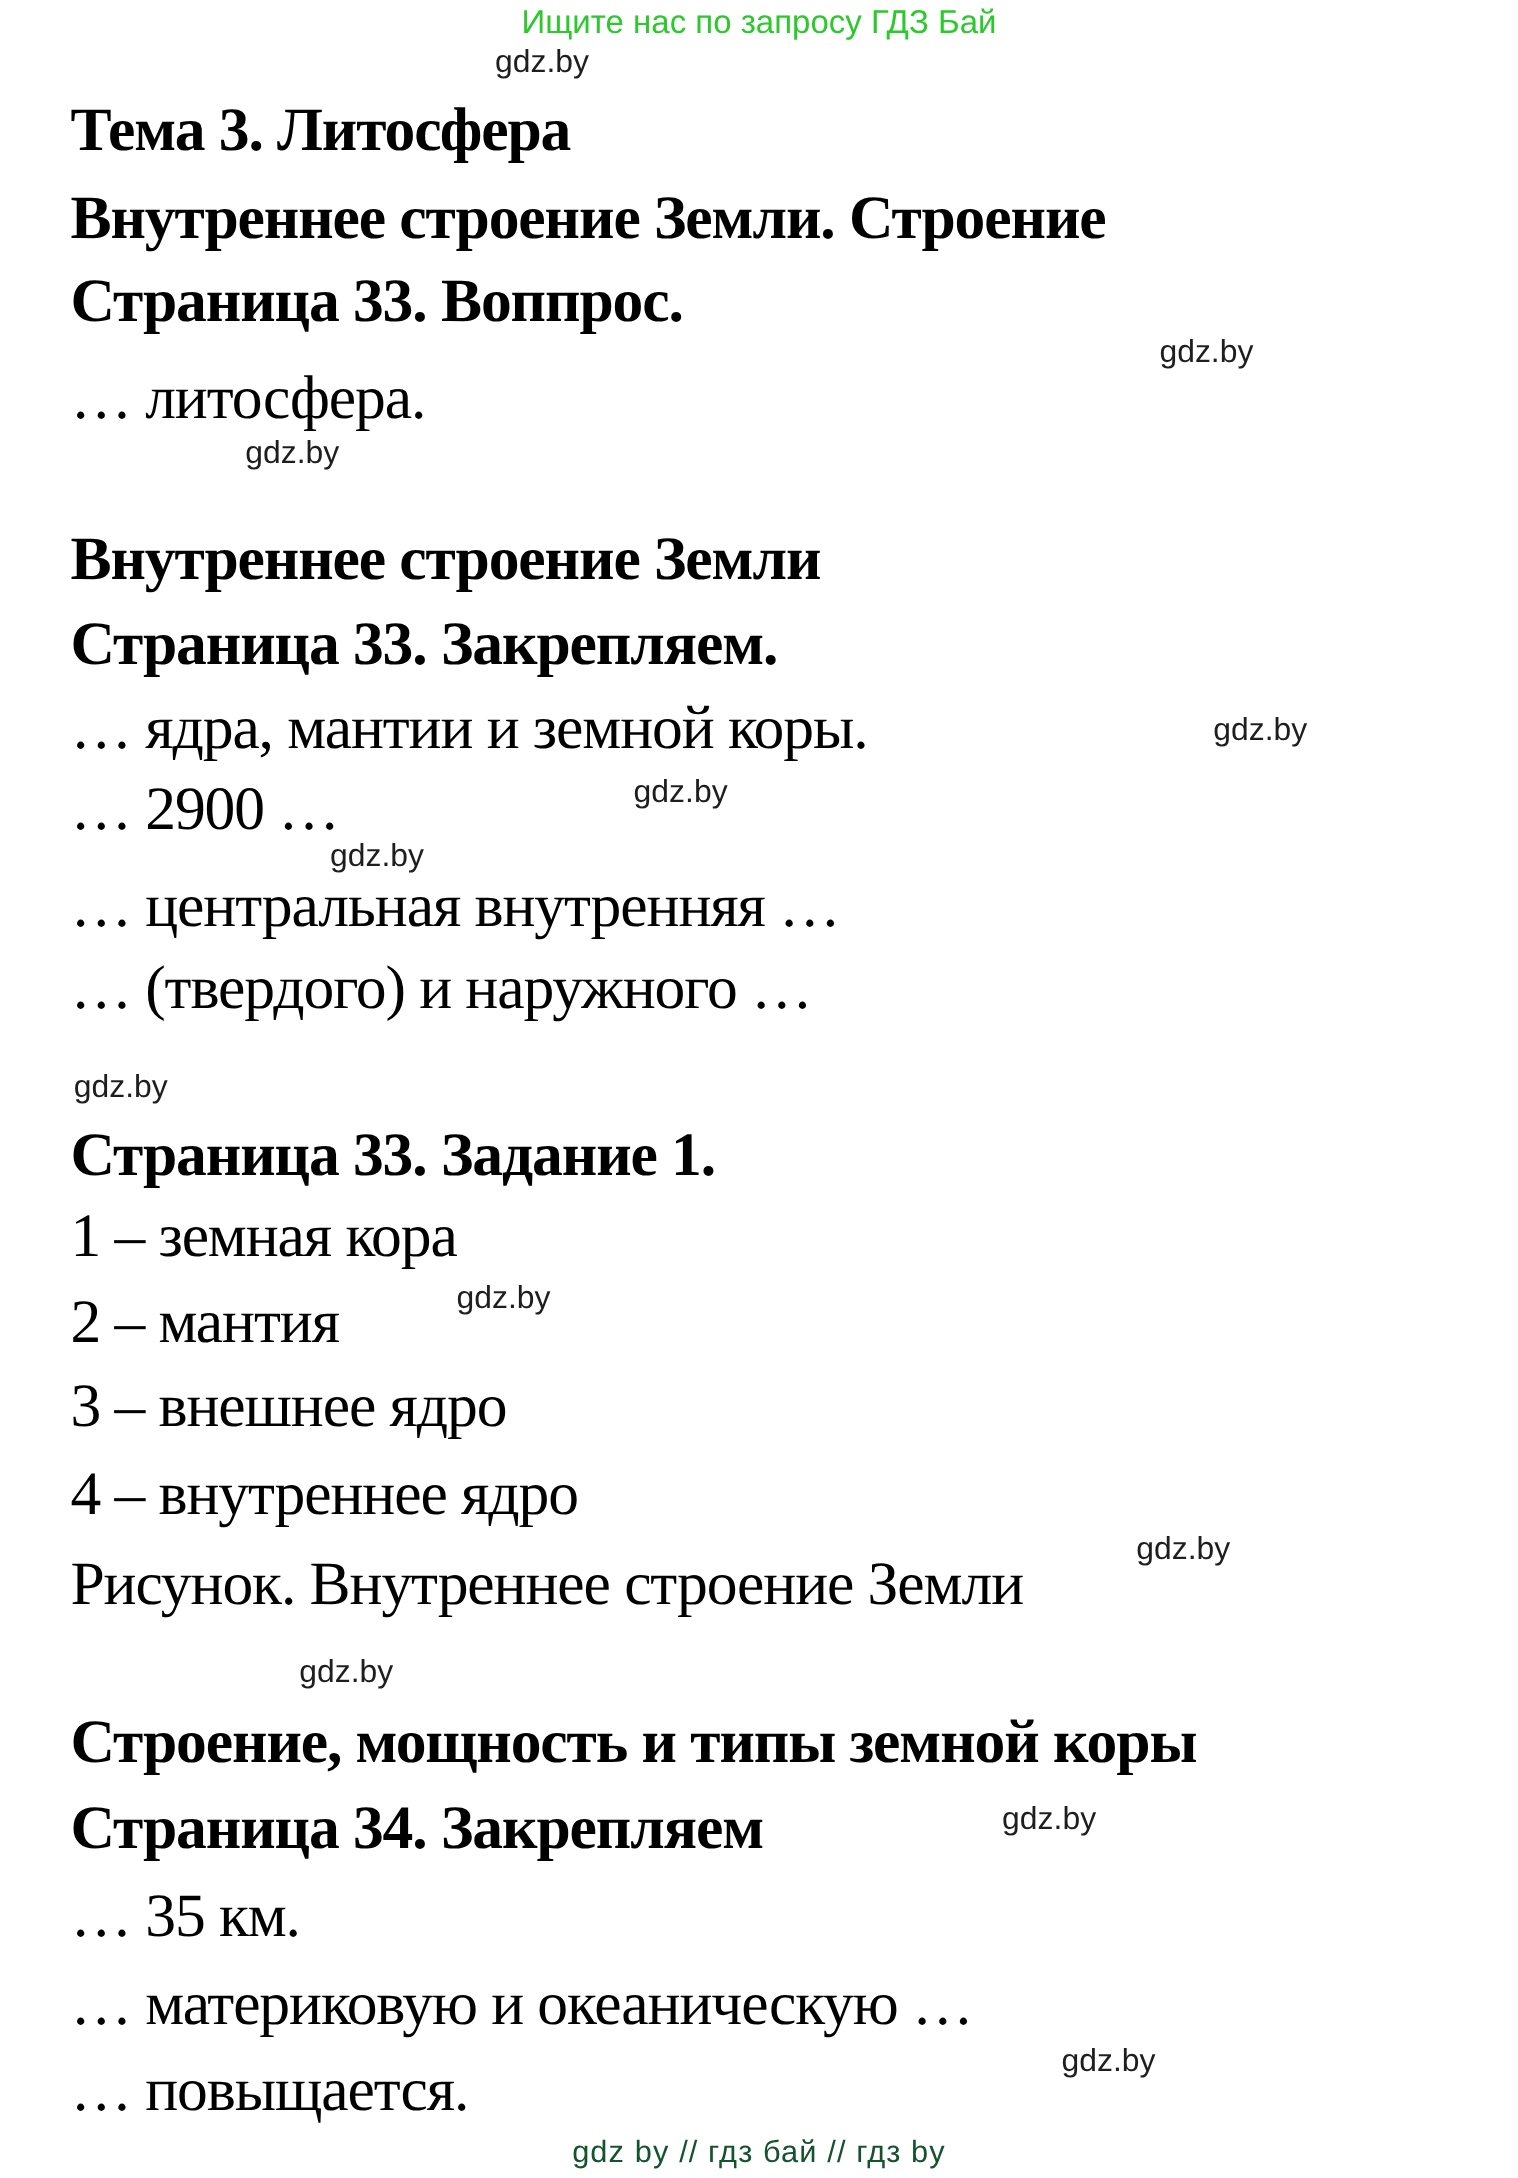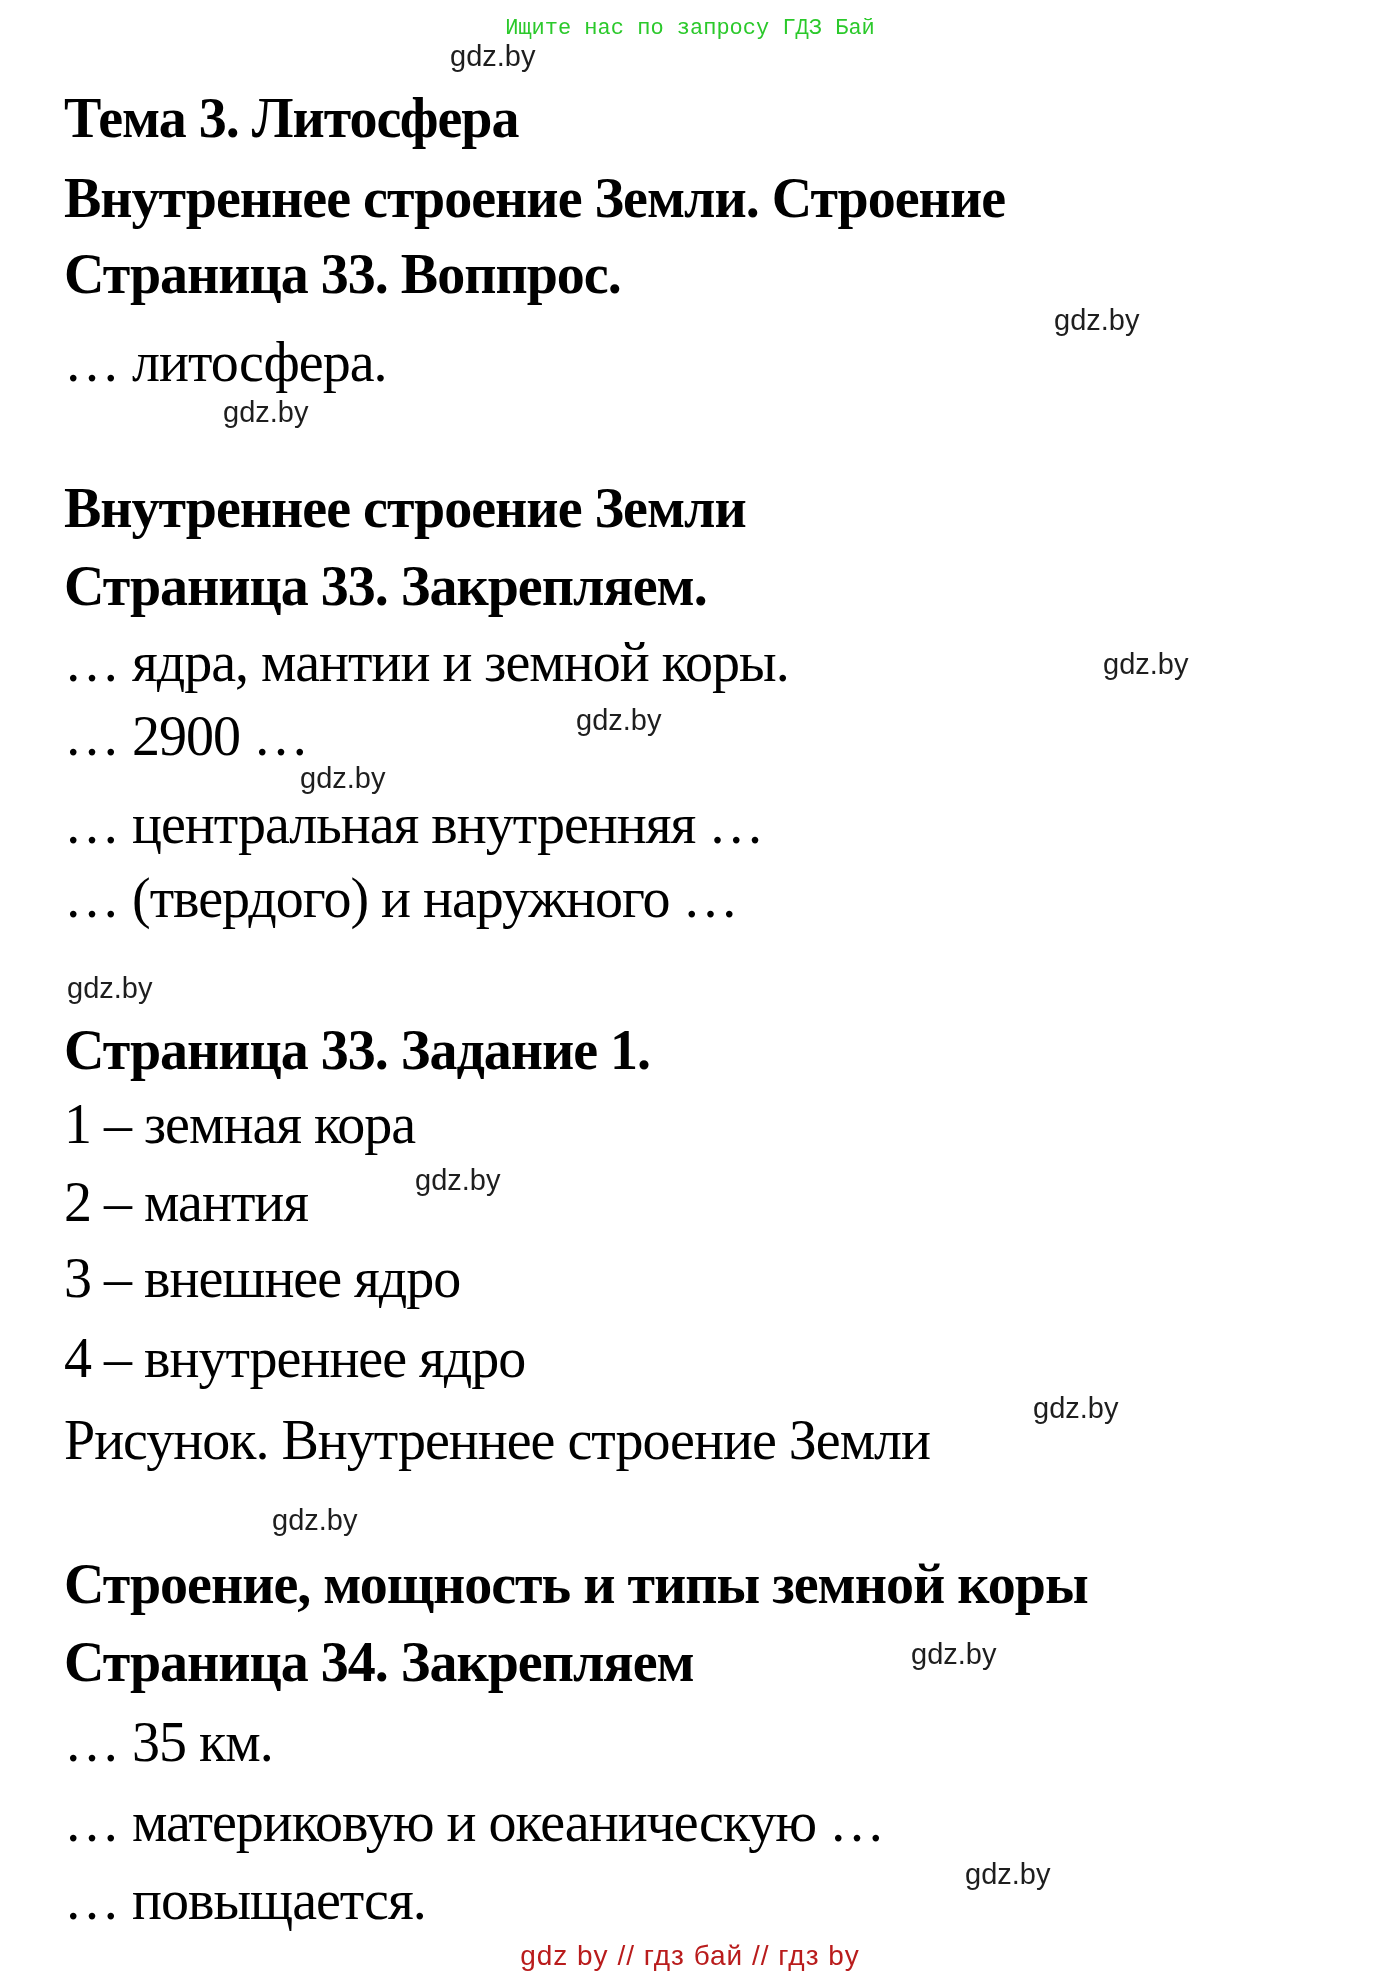"Ищите нас по запросу ГДЗ" .banner { font-family: Liberation Mono, monospace -> Liberation Sans, sans-serif; font-size: 22px -> 30px; top: 18px -> 6px }
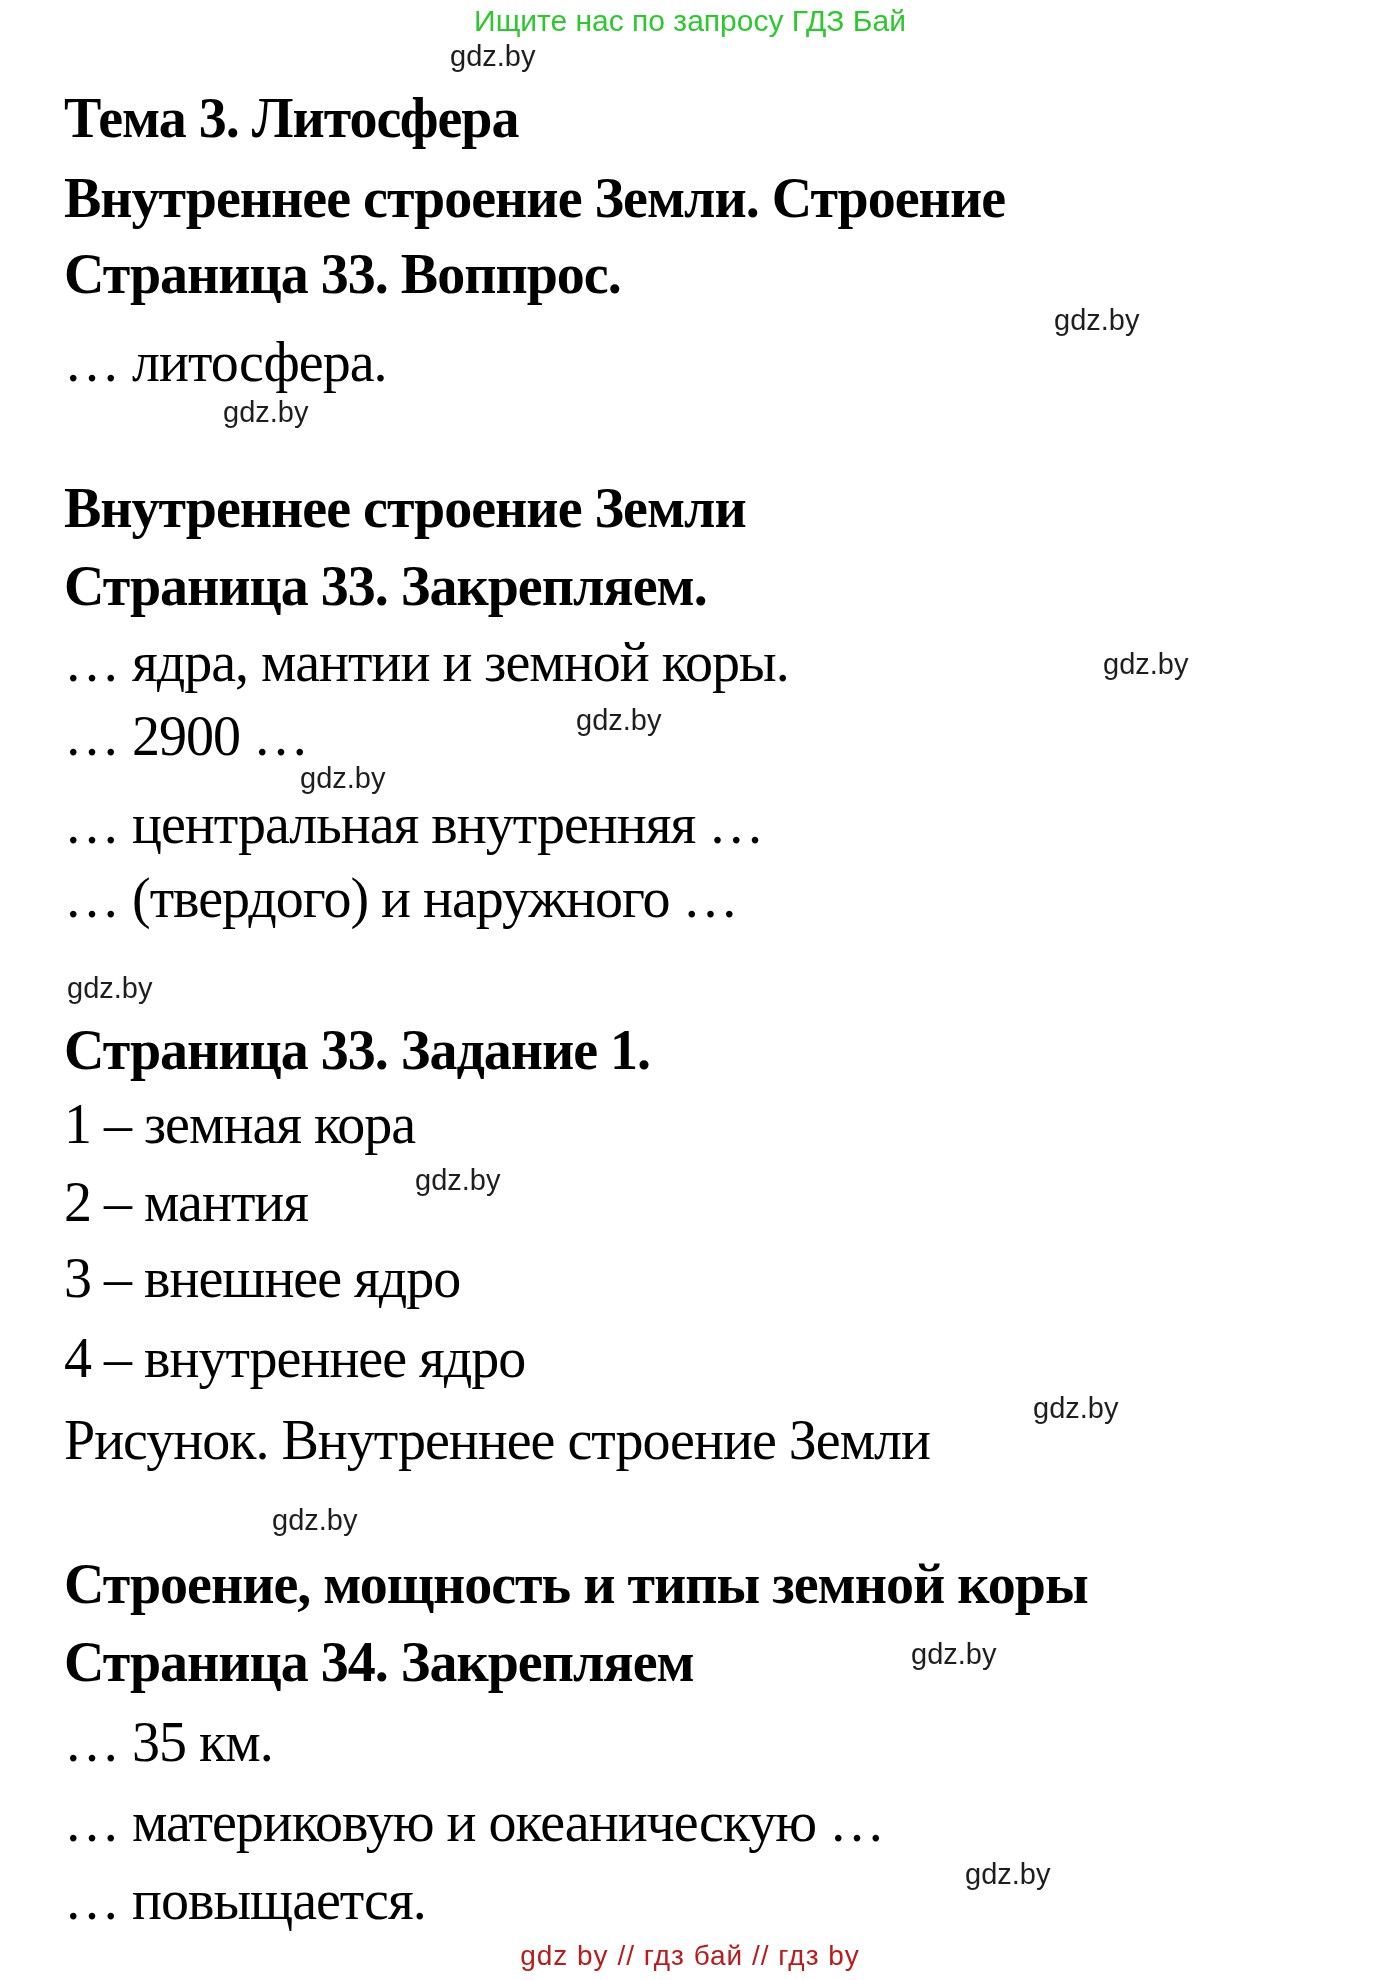"gdz by // гдз бай" div.footer { color: #b91c1c -> #14532d }
